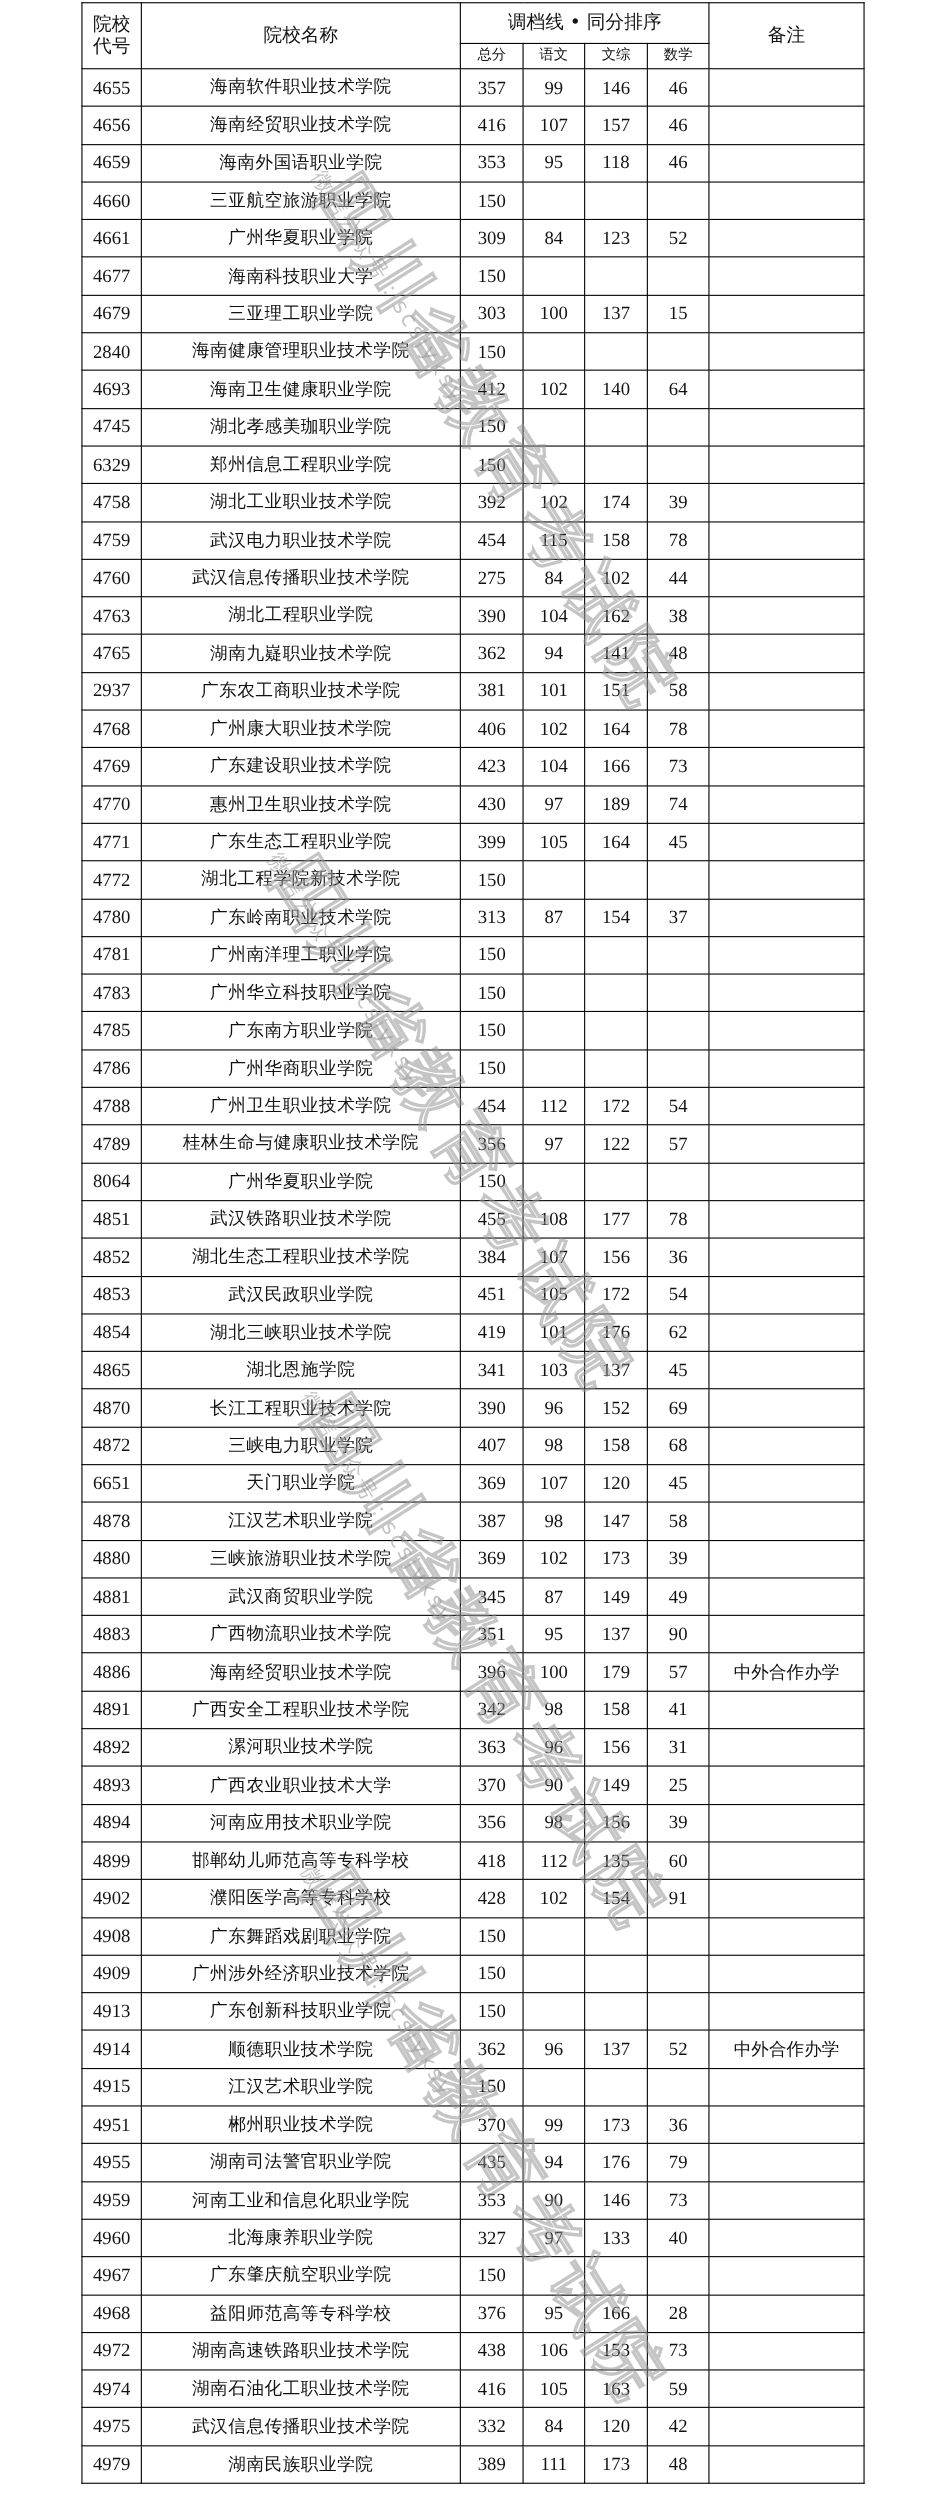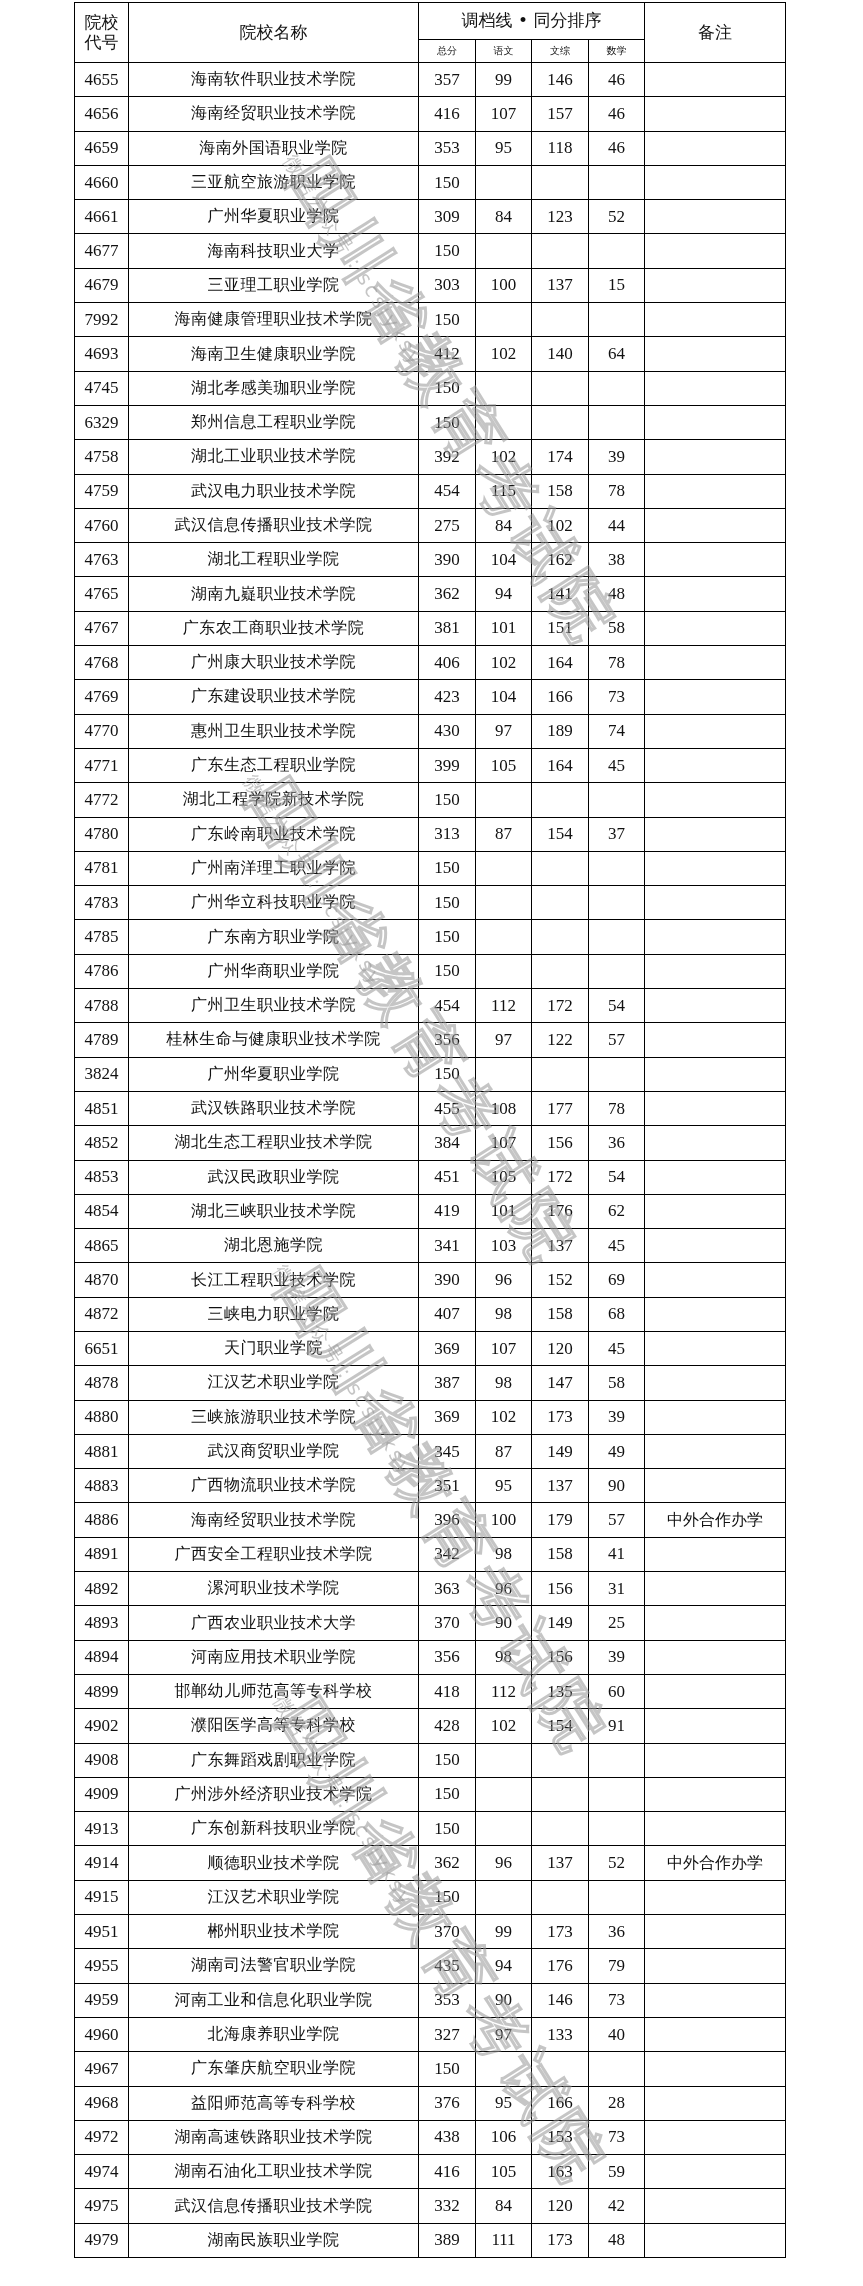"总分" thead tr.h2 th { font-size: 10px -> 13px }
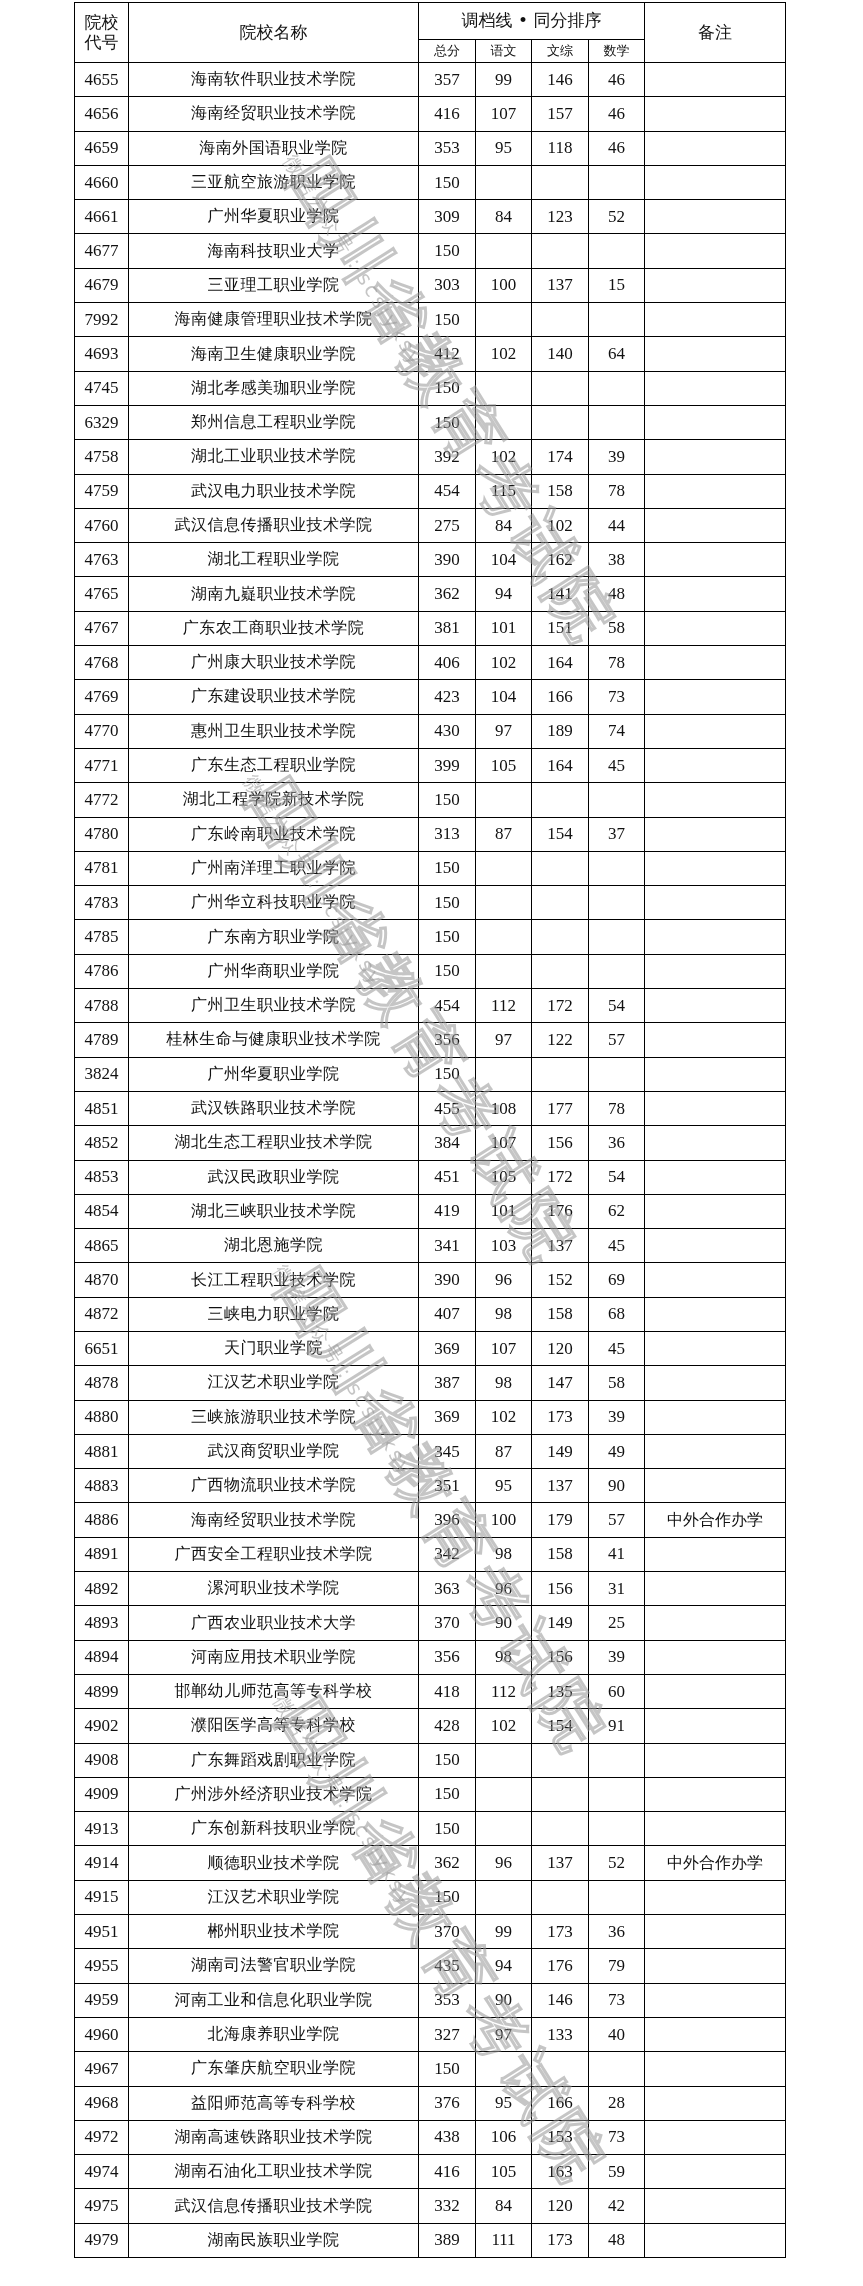"7992" td.c-code { text: 7992 -> 2840 }
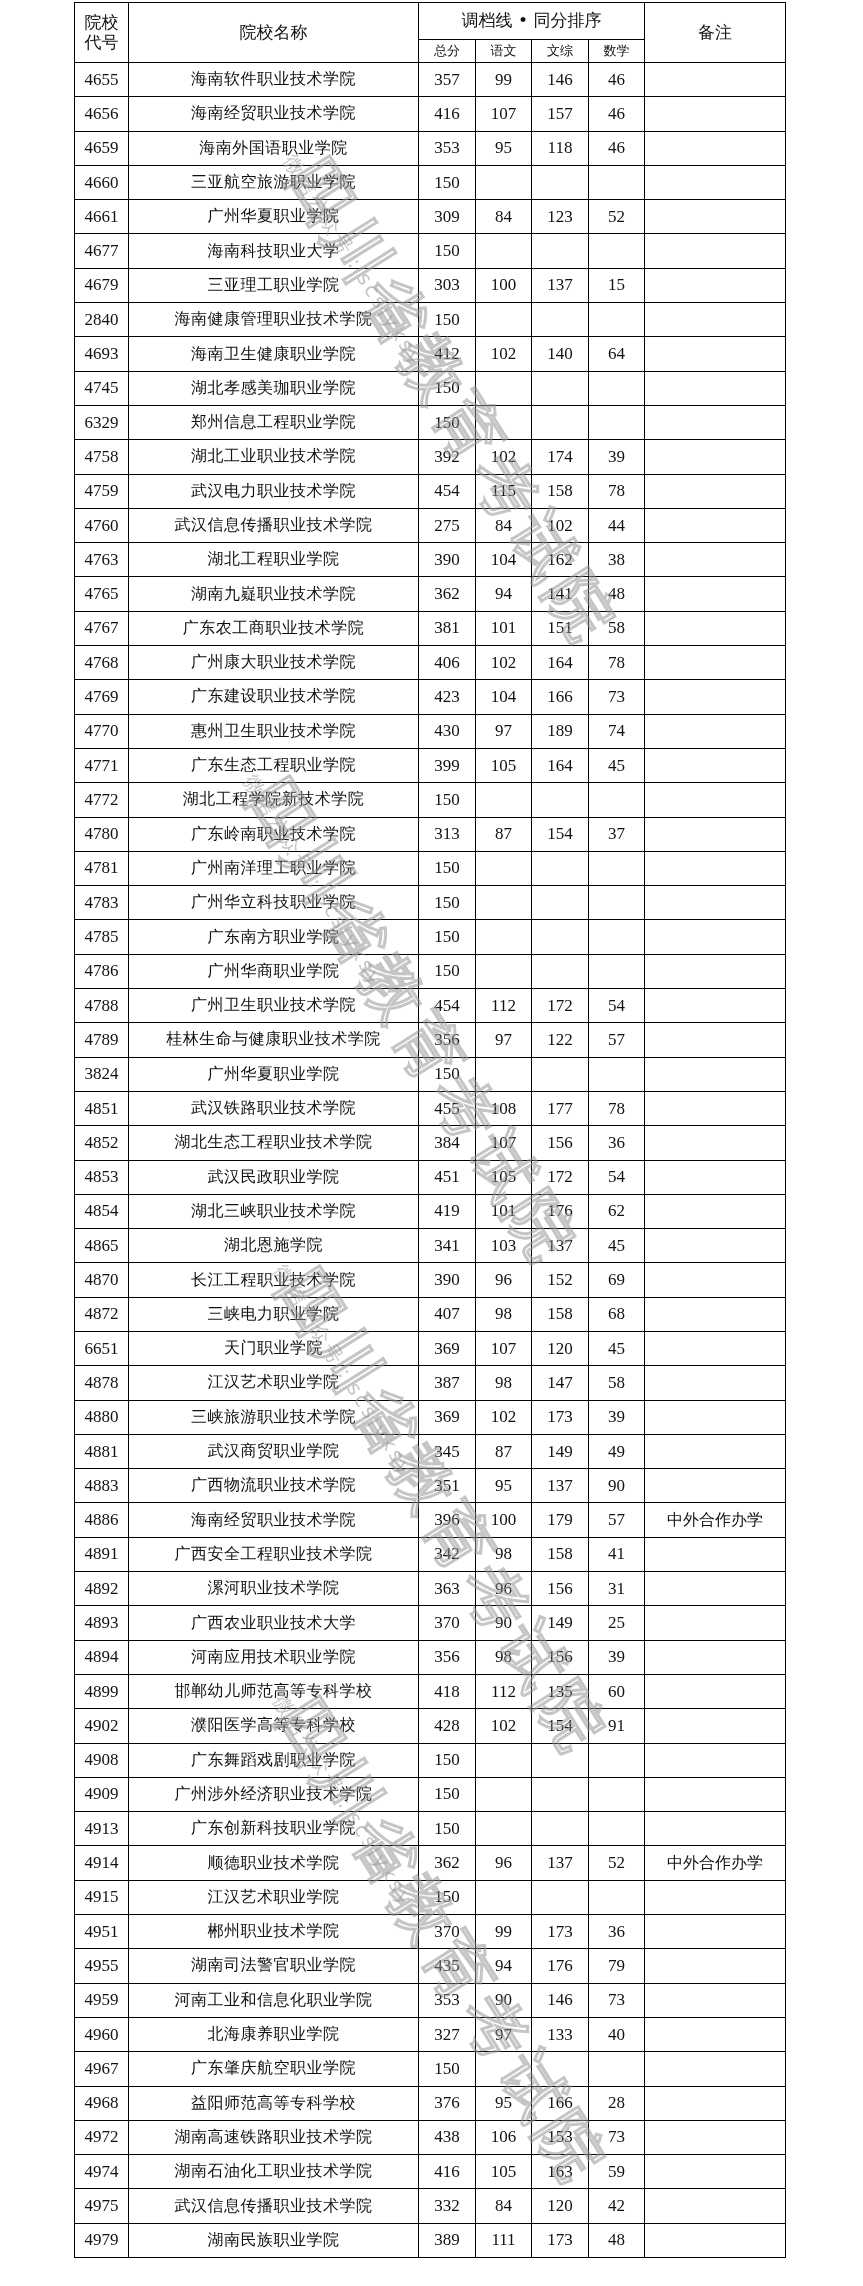"4767" td.c-code { text: 4767 -> 2937 }
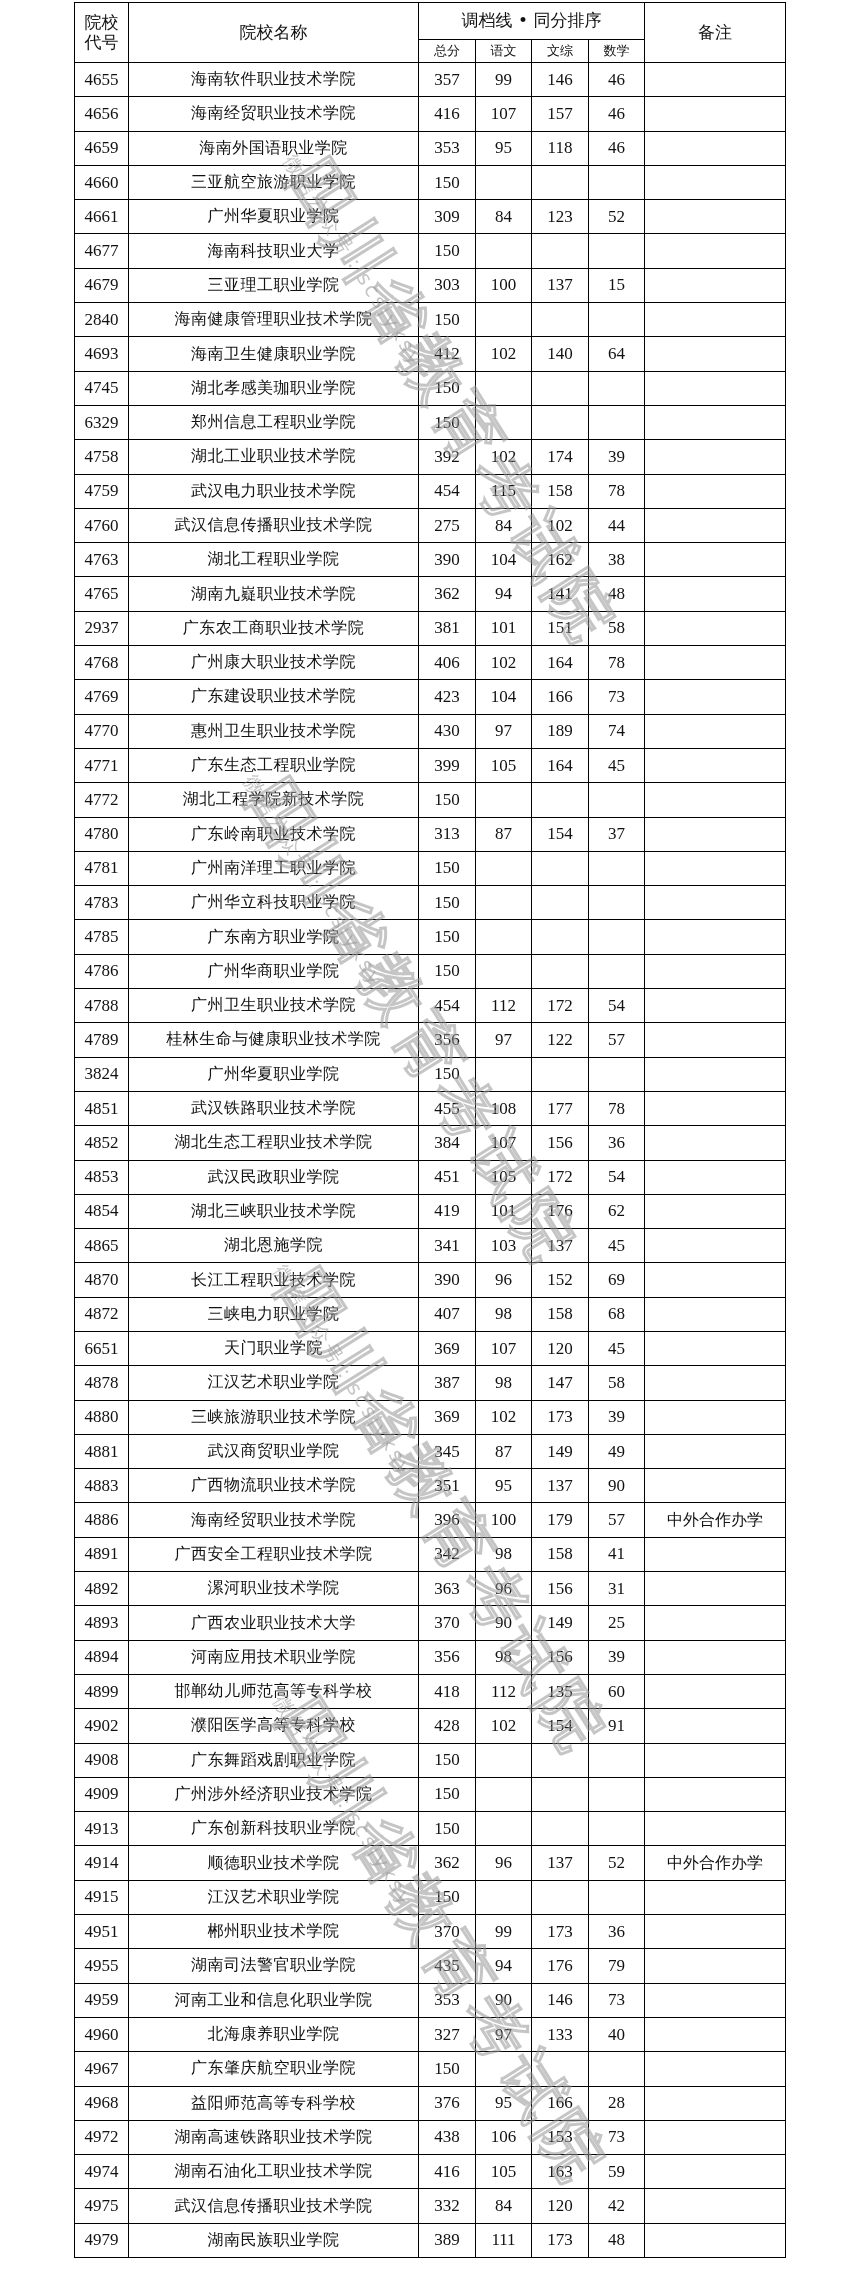"3824" td.c-code { text: 3824 -> 8064 }
